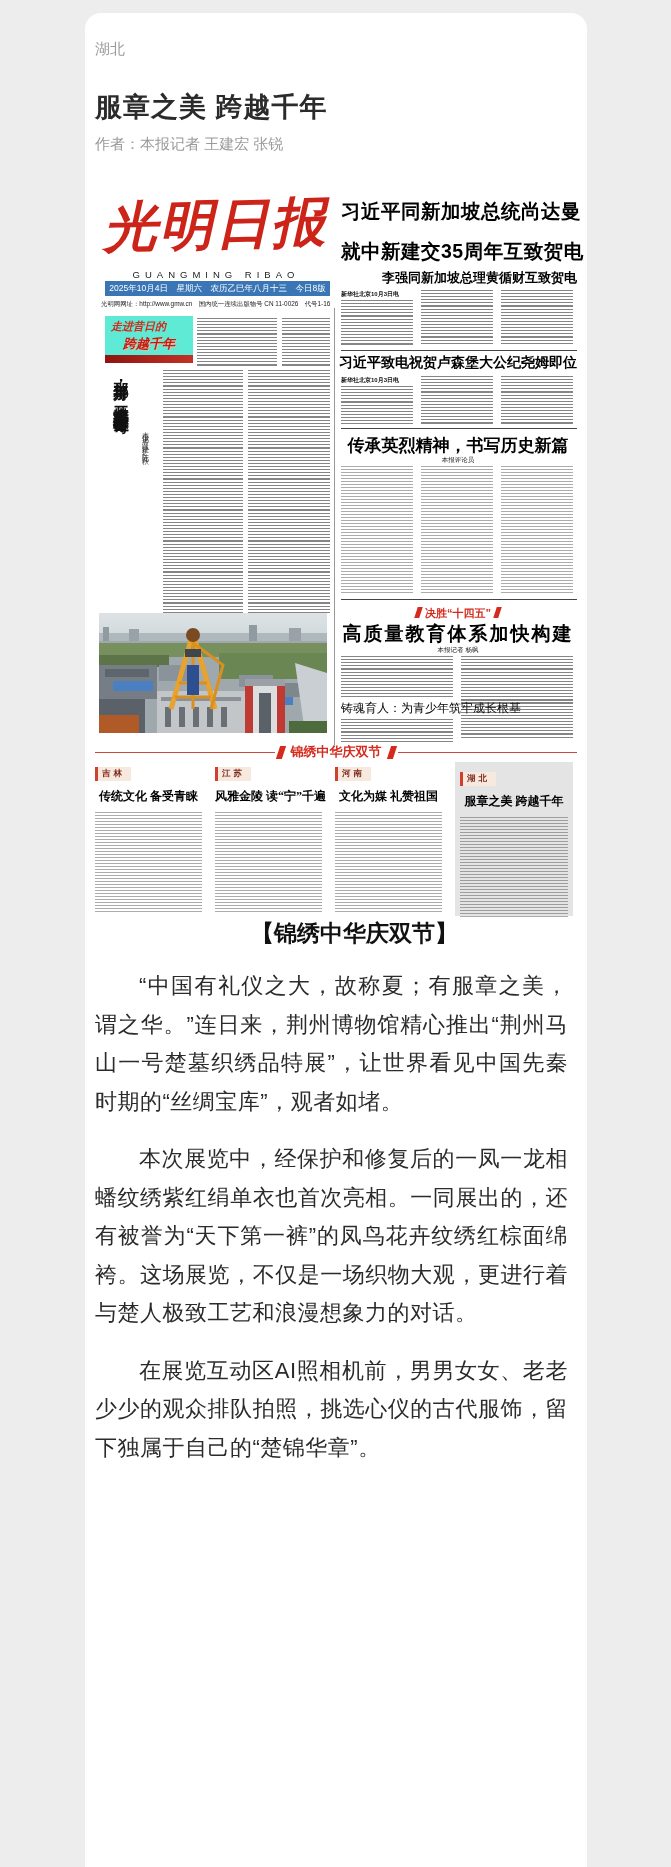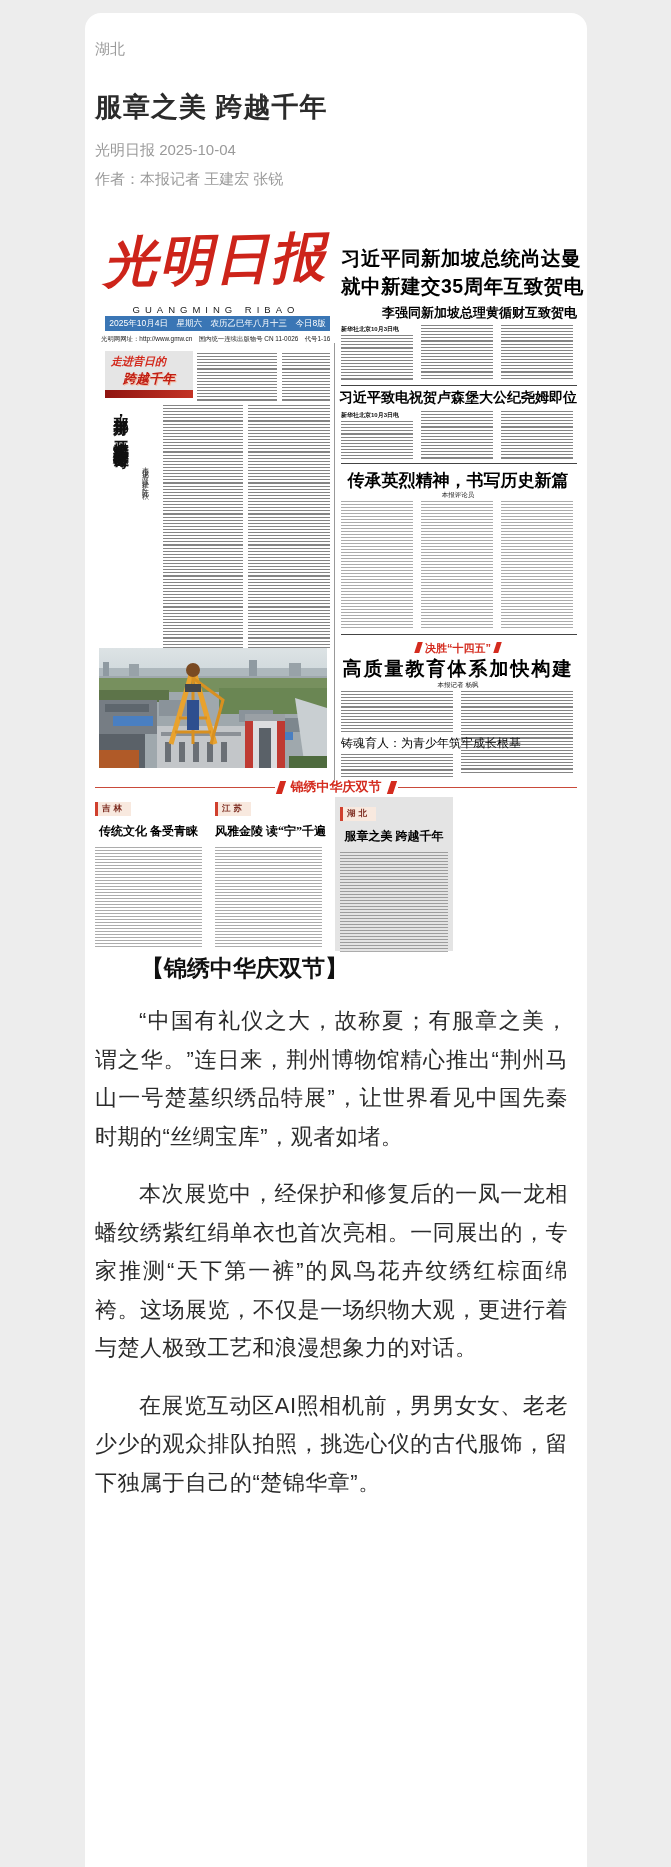"光明日报 2025-10-04" div.meta { html: <div>光明日报 2025-10-04</div> -> none }
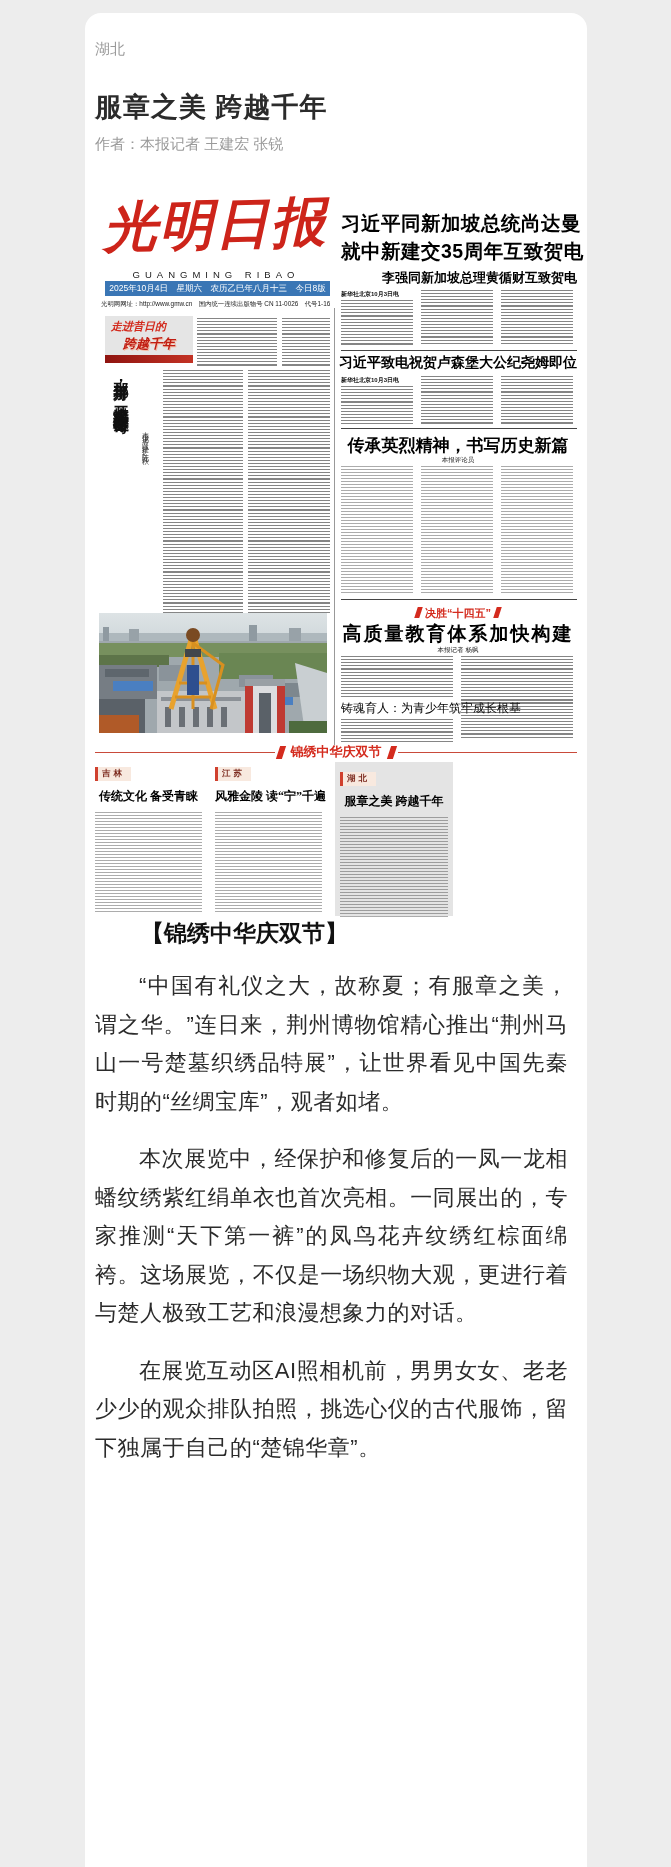"习近平同新加坡总统尚达曼" div.abs { top: 42px -> 30px }
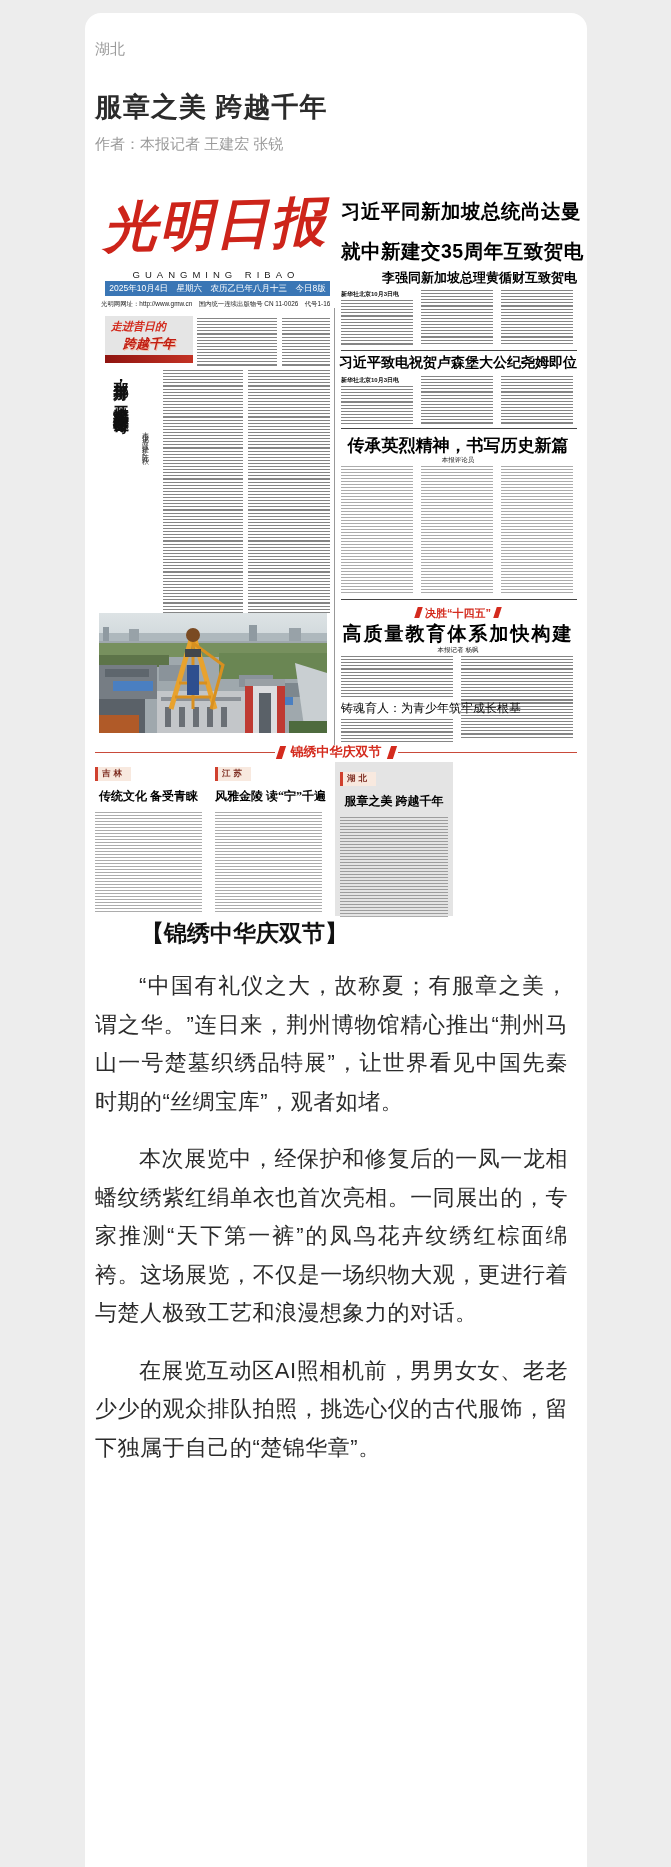"走进昔日的" .np-banner { background: #e5e5e5 -> #5eead4 }
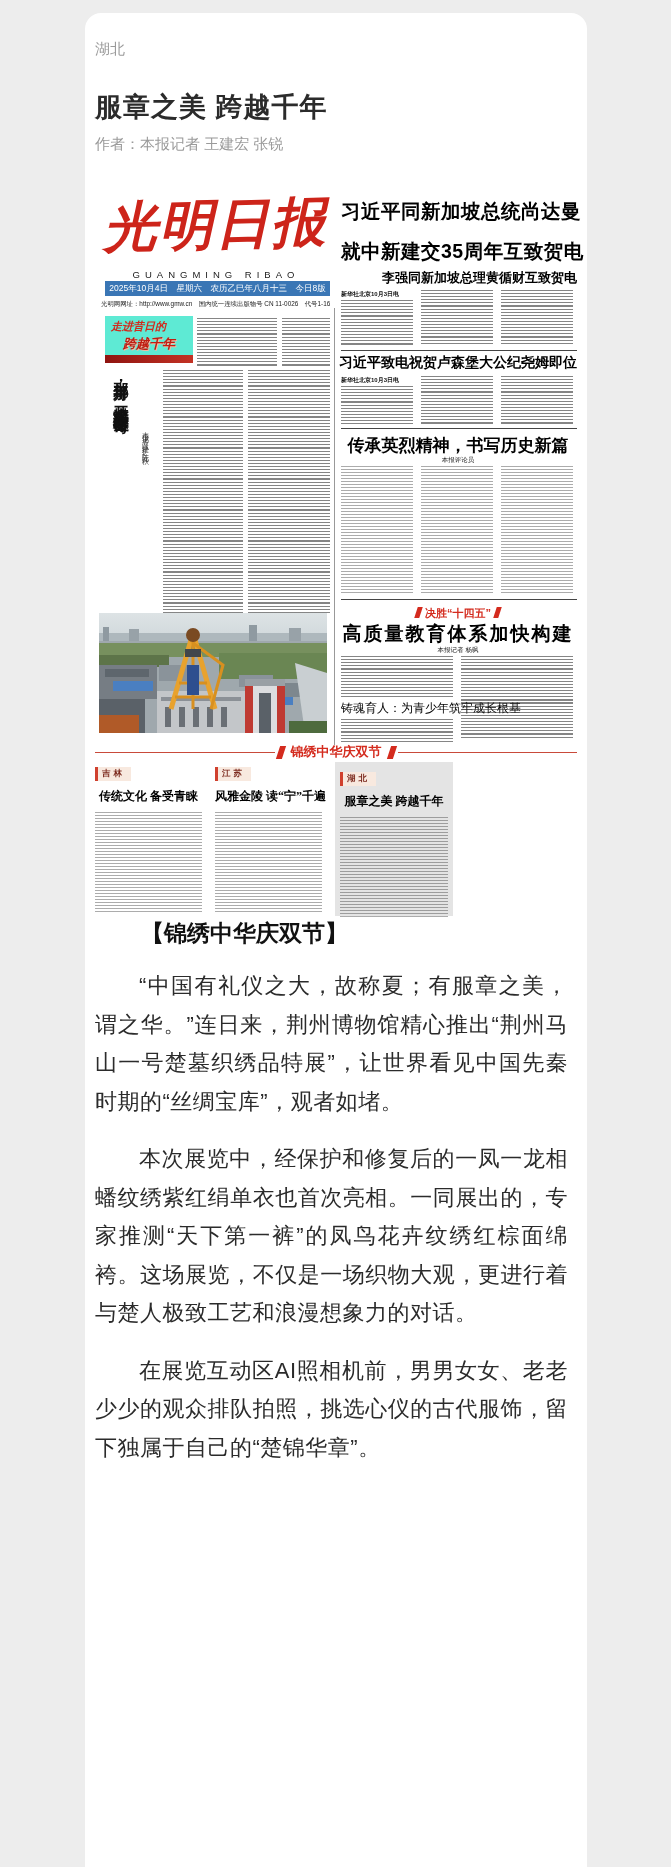"河南" div.region-col { html: none -> <div> <span>河南</span> <div>文化为媒 礼赞祖国</div> <div></div> </div> }
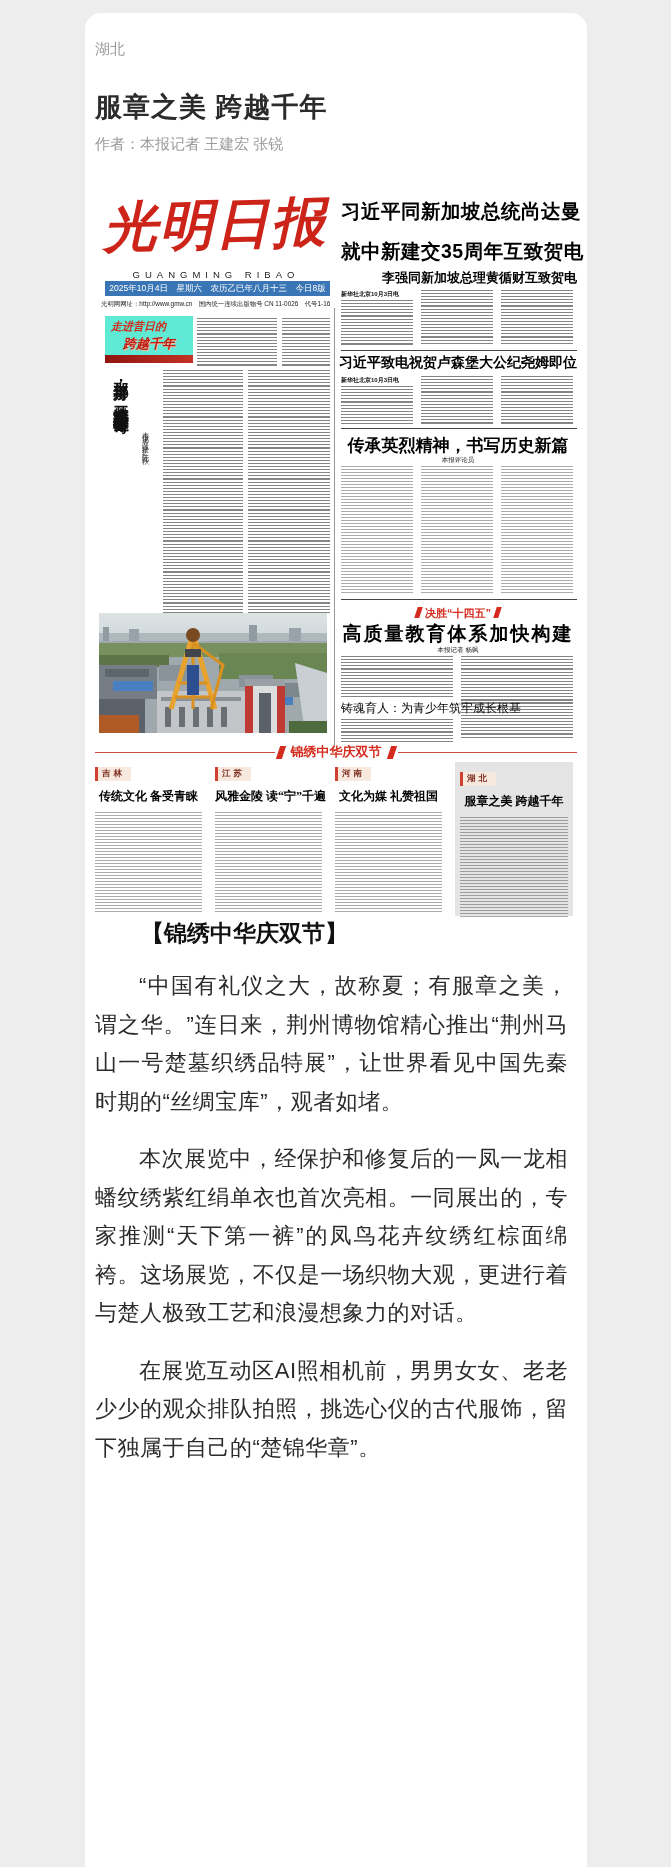"【锦绣中华庆双节】" .section-tag { text-align: none -> center }
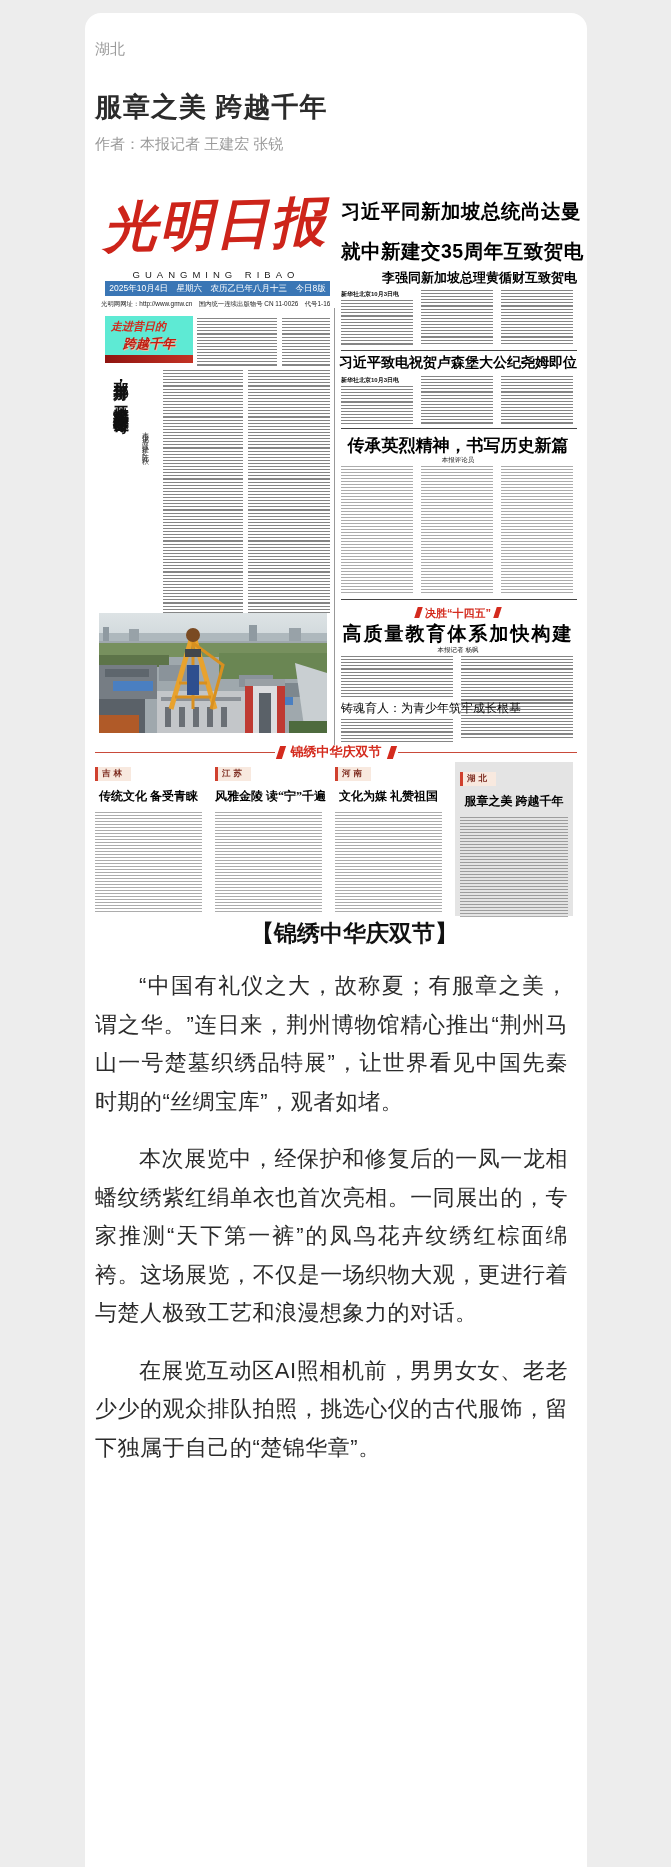"本次展览中，经保护和修复后的一凤一龙相蟠纹绣紫红绢单衣也首次亮相。一同展出的，专" span { text: 专家推测 -> 还有被誉为 }
